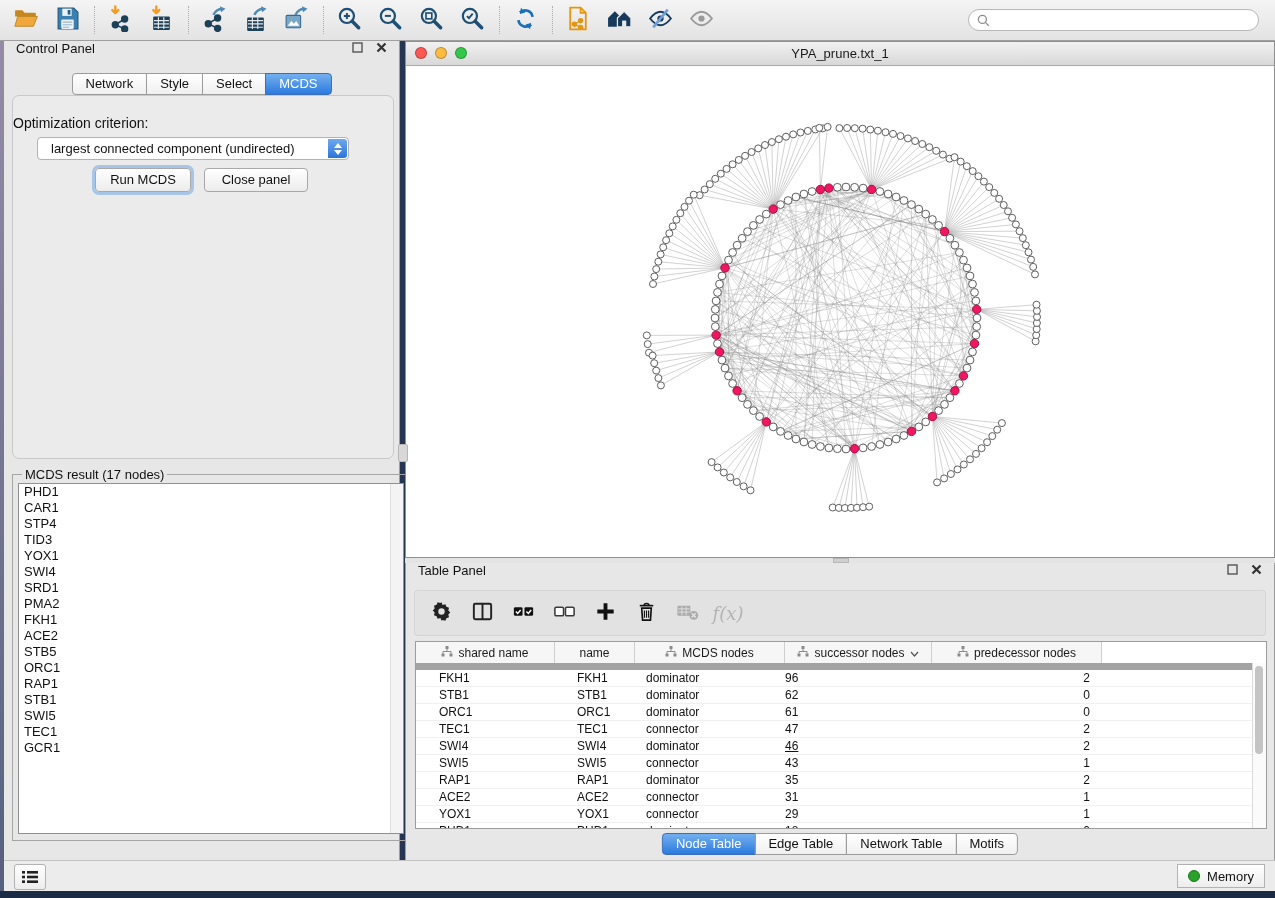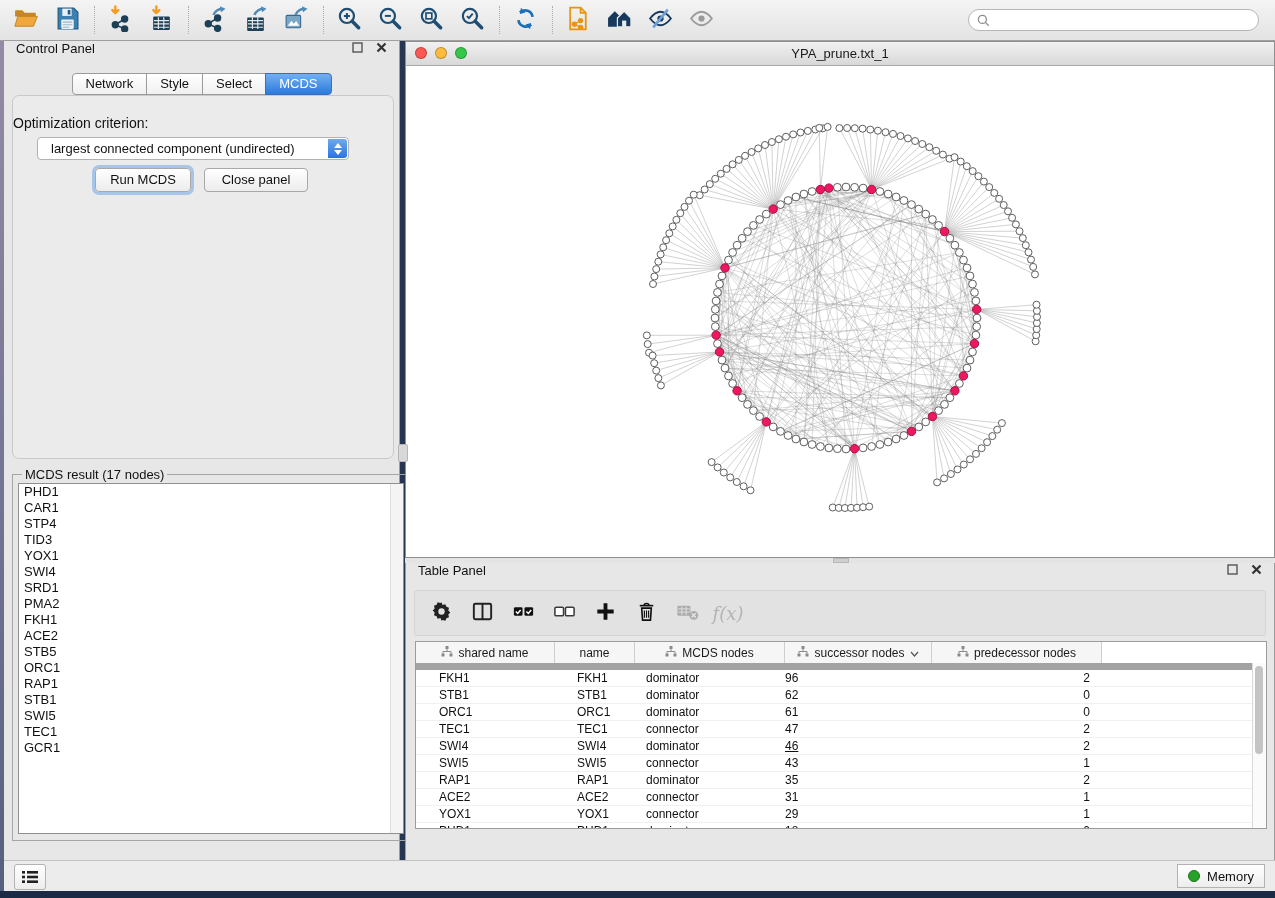"Node Table" div.bottom-tabs { html: none -> <div> <div>Node Table</div> <div>Edge Table</div> <div>Network Table</div> <div>Motifs</div> </div> }
